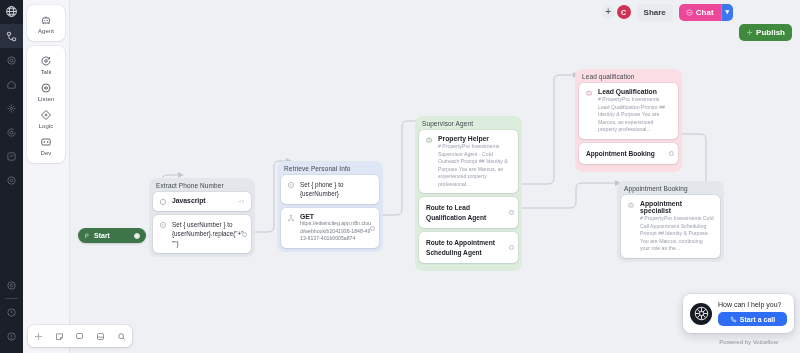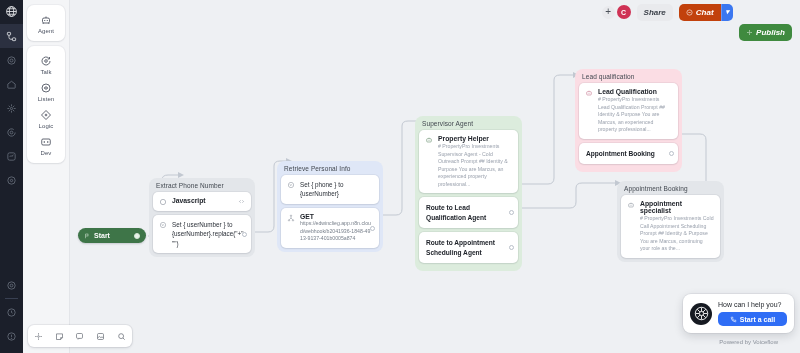"Share" .btn { font-style: italic -> none }
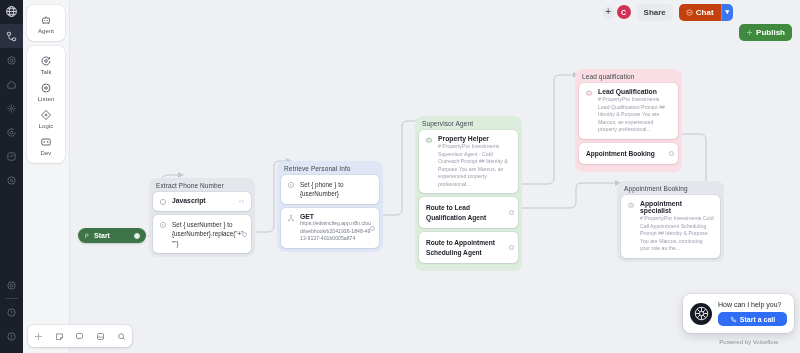"Chat" .btn-chat { background: #c2410c -> #ec4899 }
